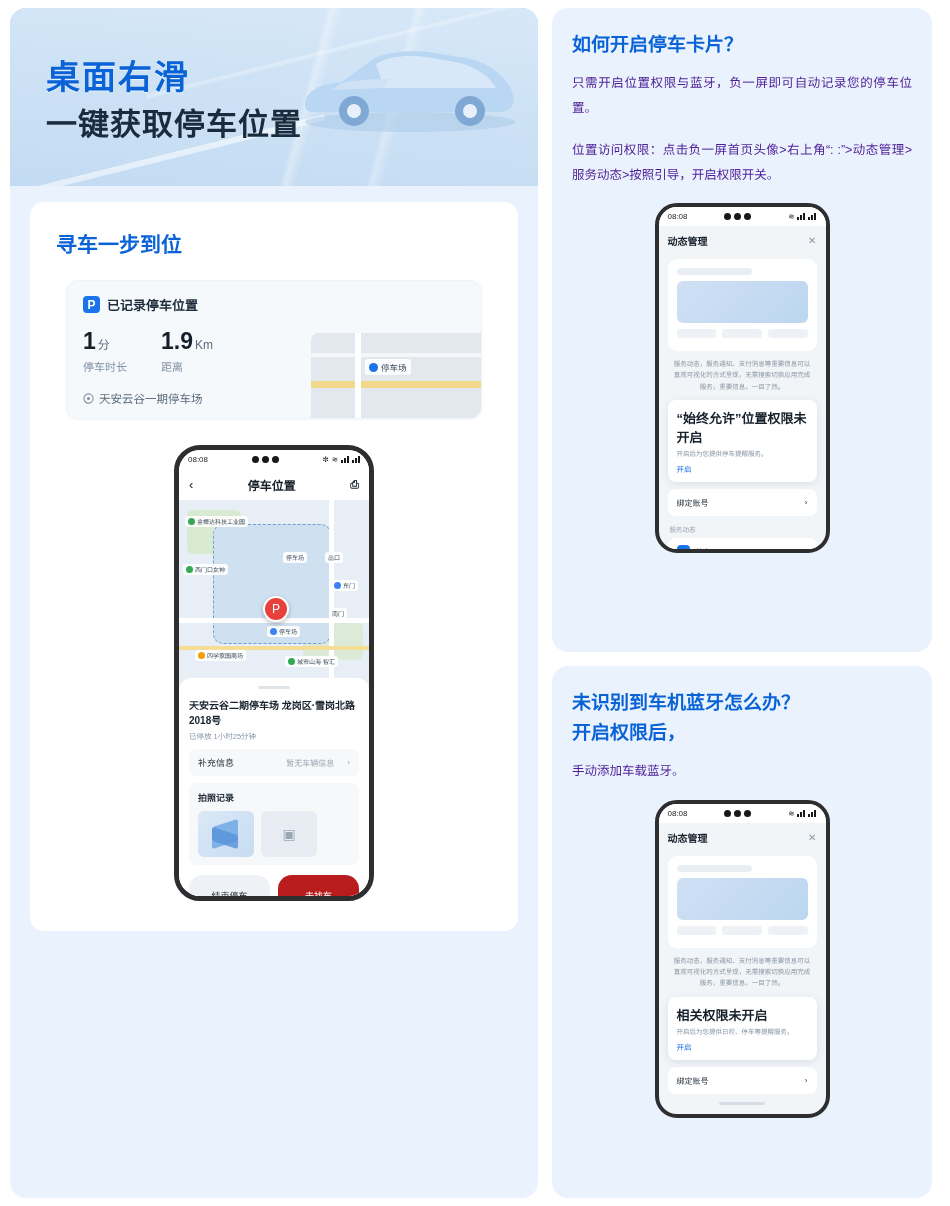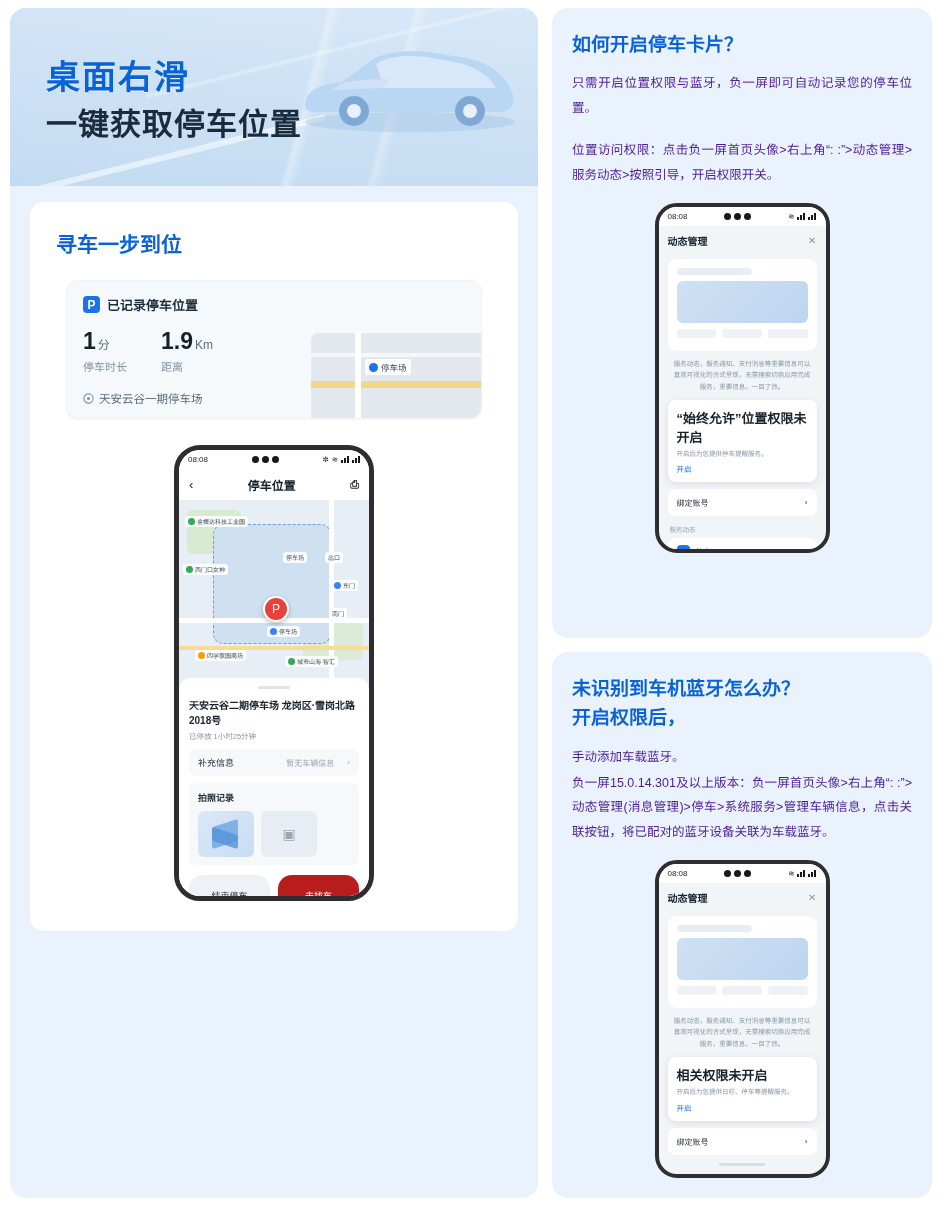"负一屏15.0.14.301及以上版本：负一屏首页头像>右上角“:" div.r-body { html: <div>负一屏15.0.14.301及以上版本：负一屏首页头像&gt;右上角“: :”&gt;动态管理(消息管理)&gt;停车&gt;系统服务&gt;管理车辆信息，点击关联按钮，将已配对的蓝牙设备关联为车载蓝牙。</div> -> none }
